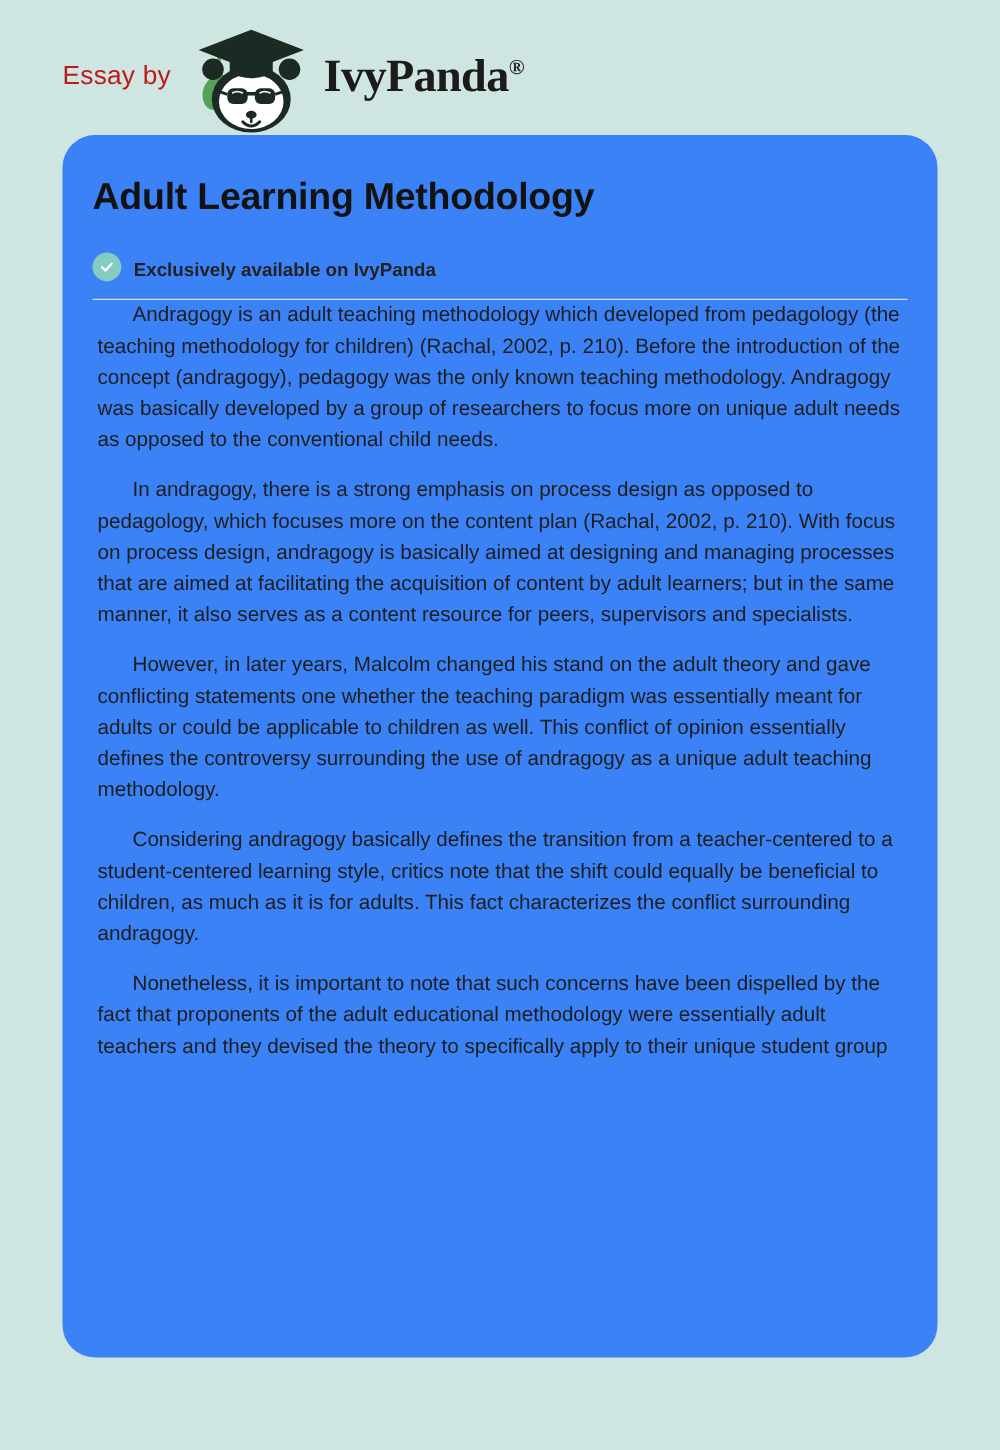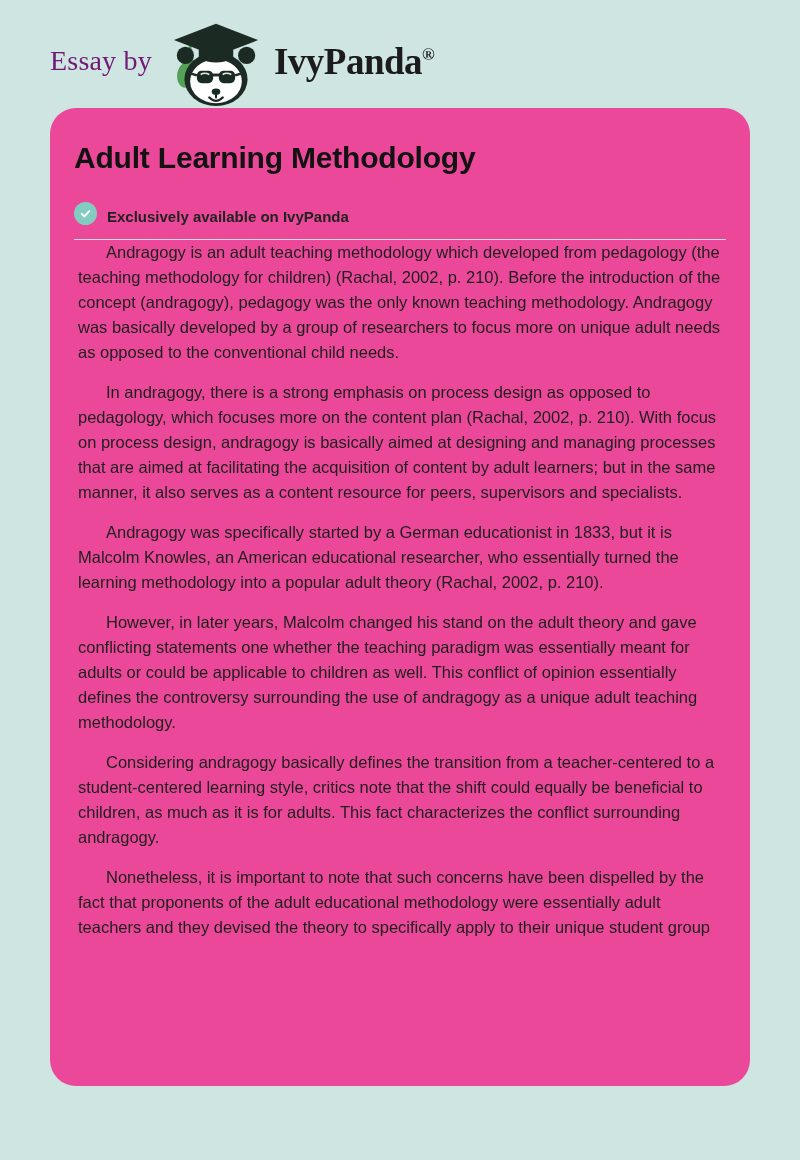"Essay by" .essay-by { color: #701a75 -> #b91c1c; font-family: Liberation Serif, serif -> none; font-size: 28px -> 21px }
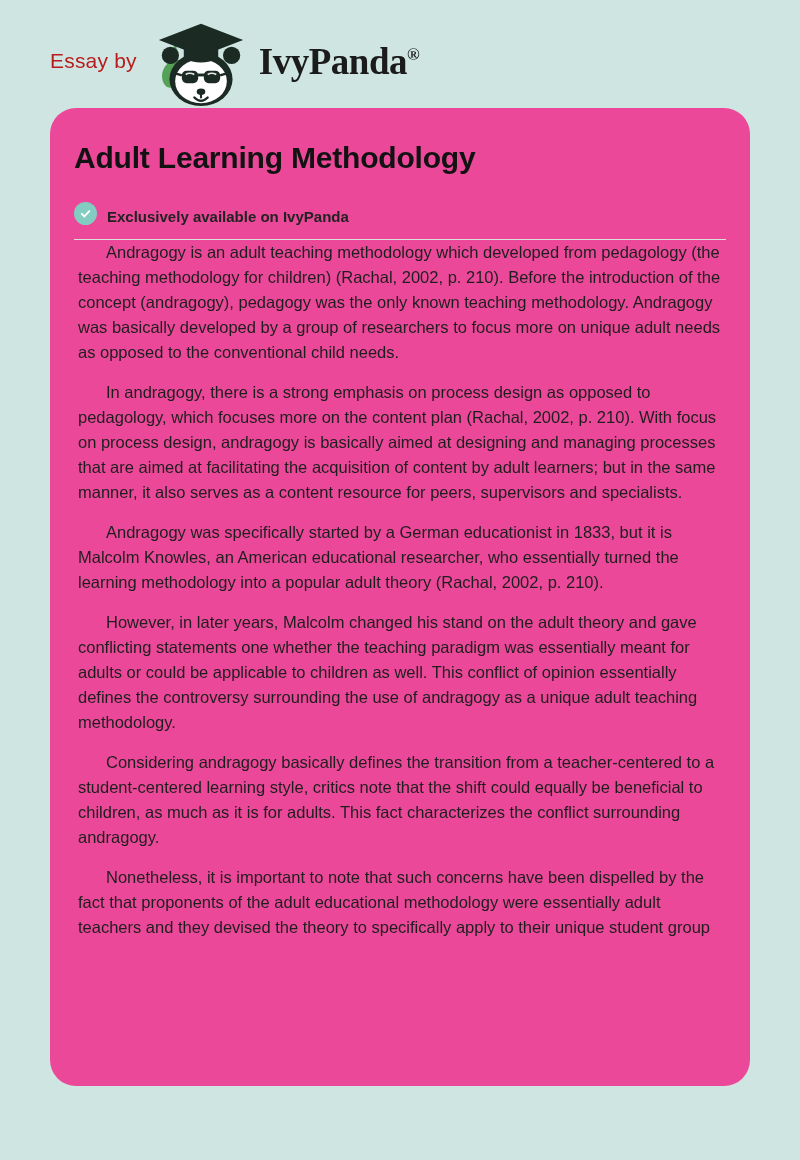"Adult Learning Methodology" .card { background: #ec4899 -> #3b82f6 }
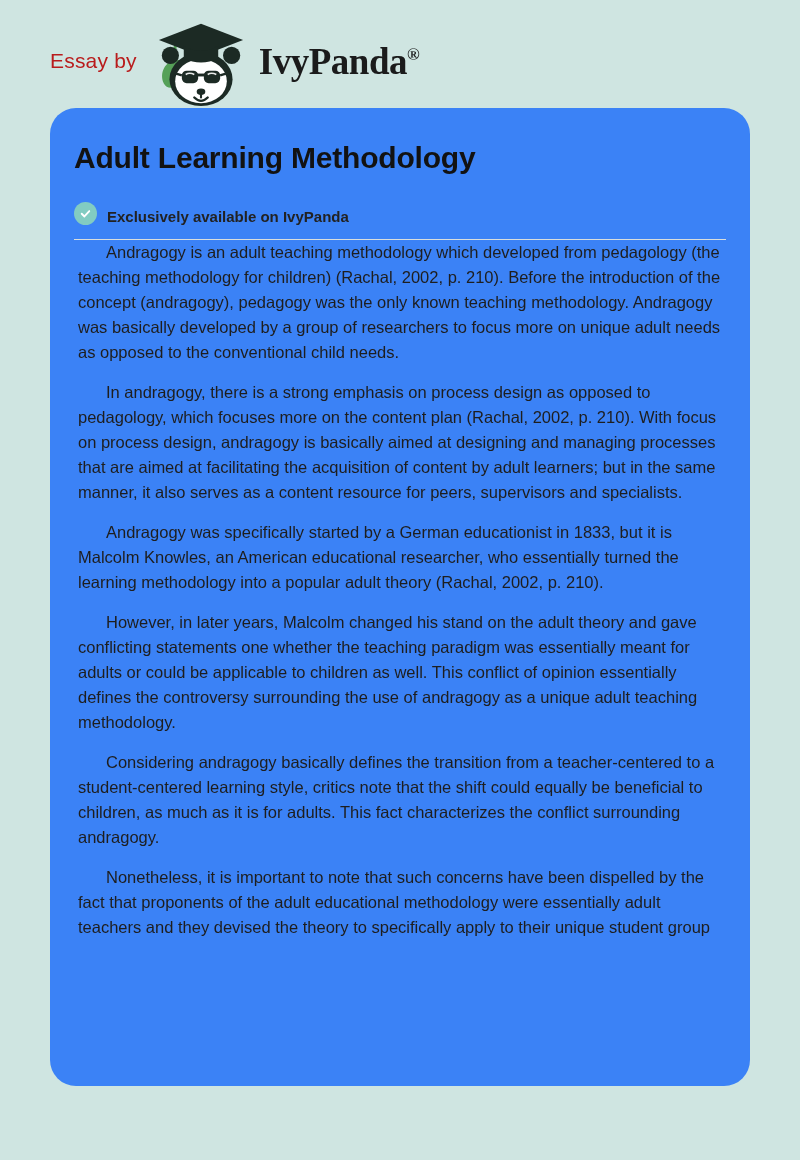"Andragogy was specifically started by" p { html: <p>Andragogy was specifically started by a German educationist in 1833, but it is Malcolm Knowles, an American educational researcher, who essentially turned the learning methodology into a popular adult theory (Rachal, 2002, p. 210).</p> -> none }
